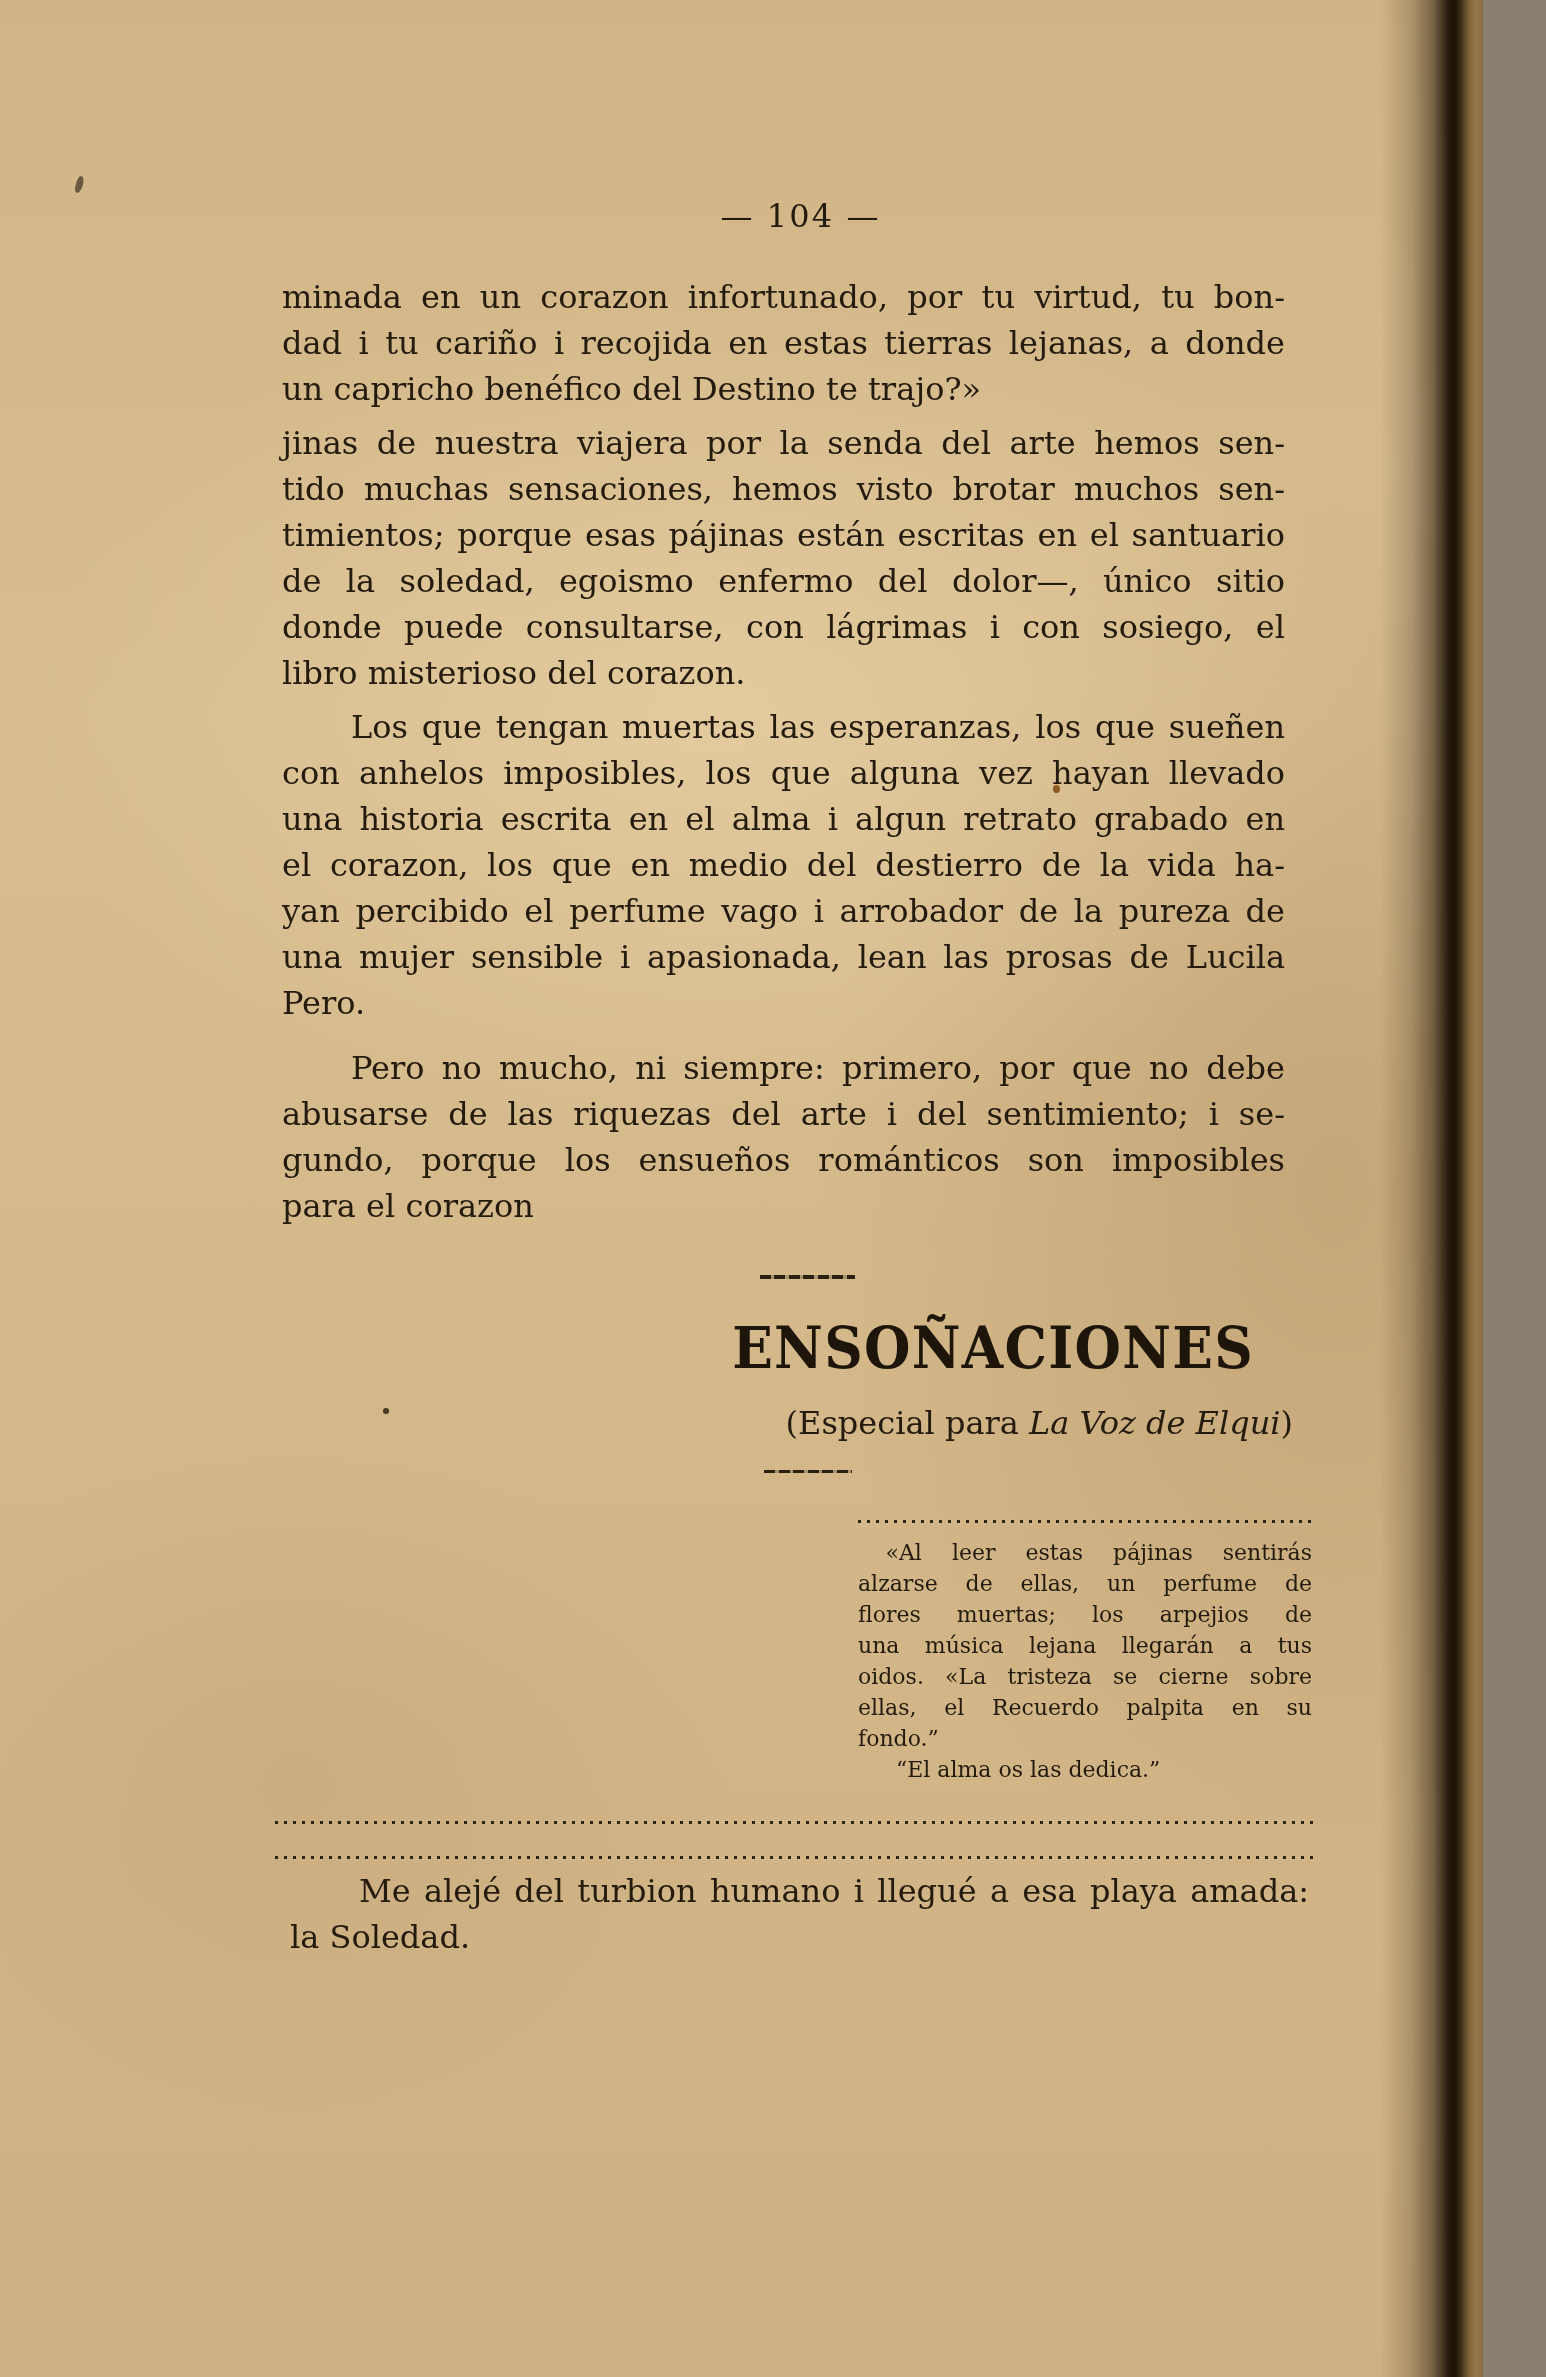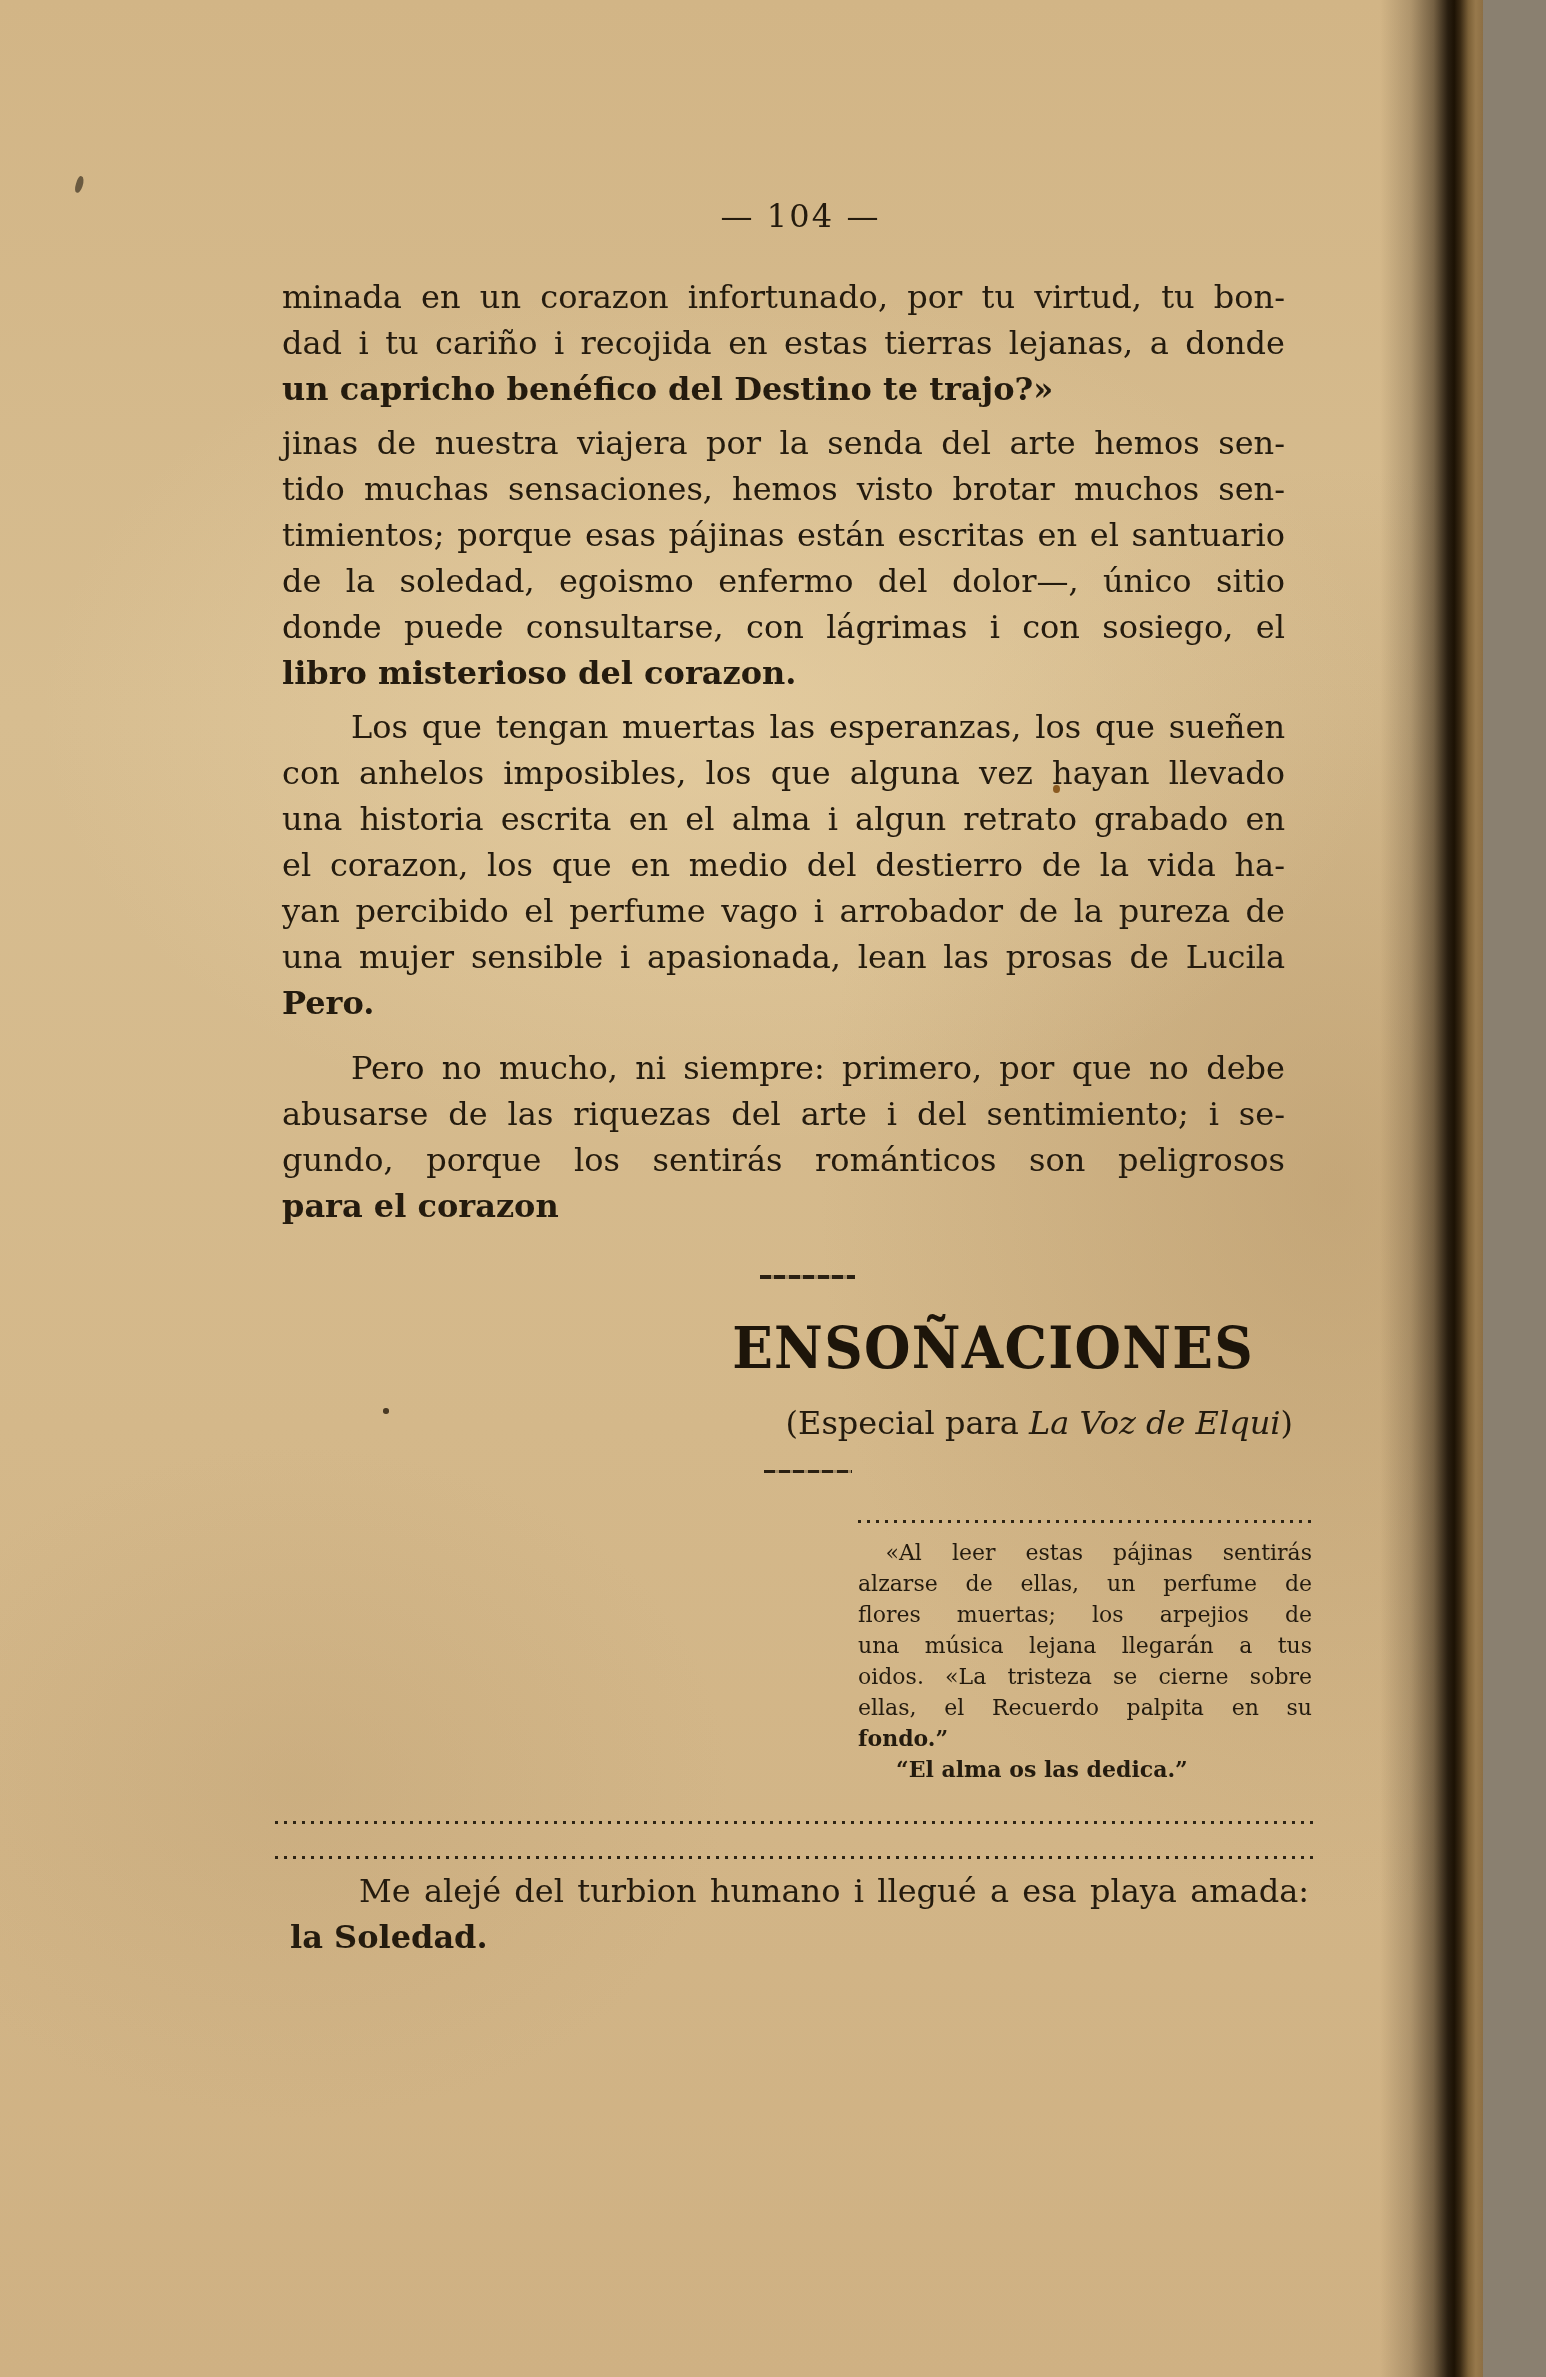"un capricho benéfico del Destino" .lline { font-weight: bold -> none }
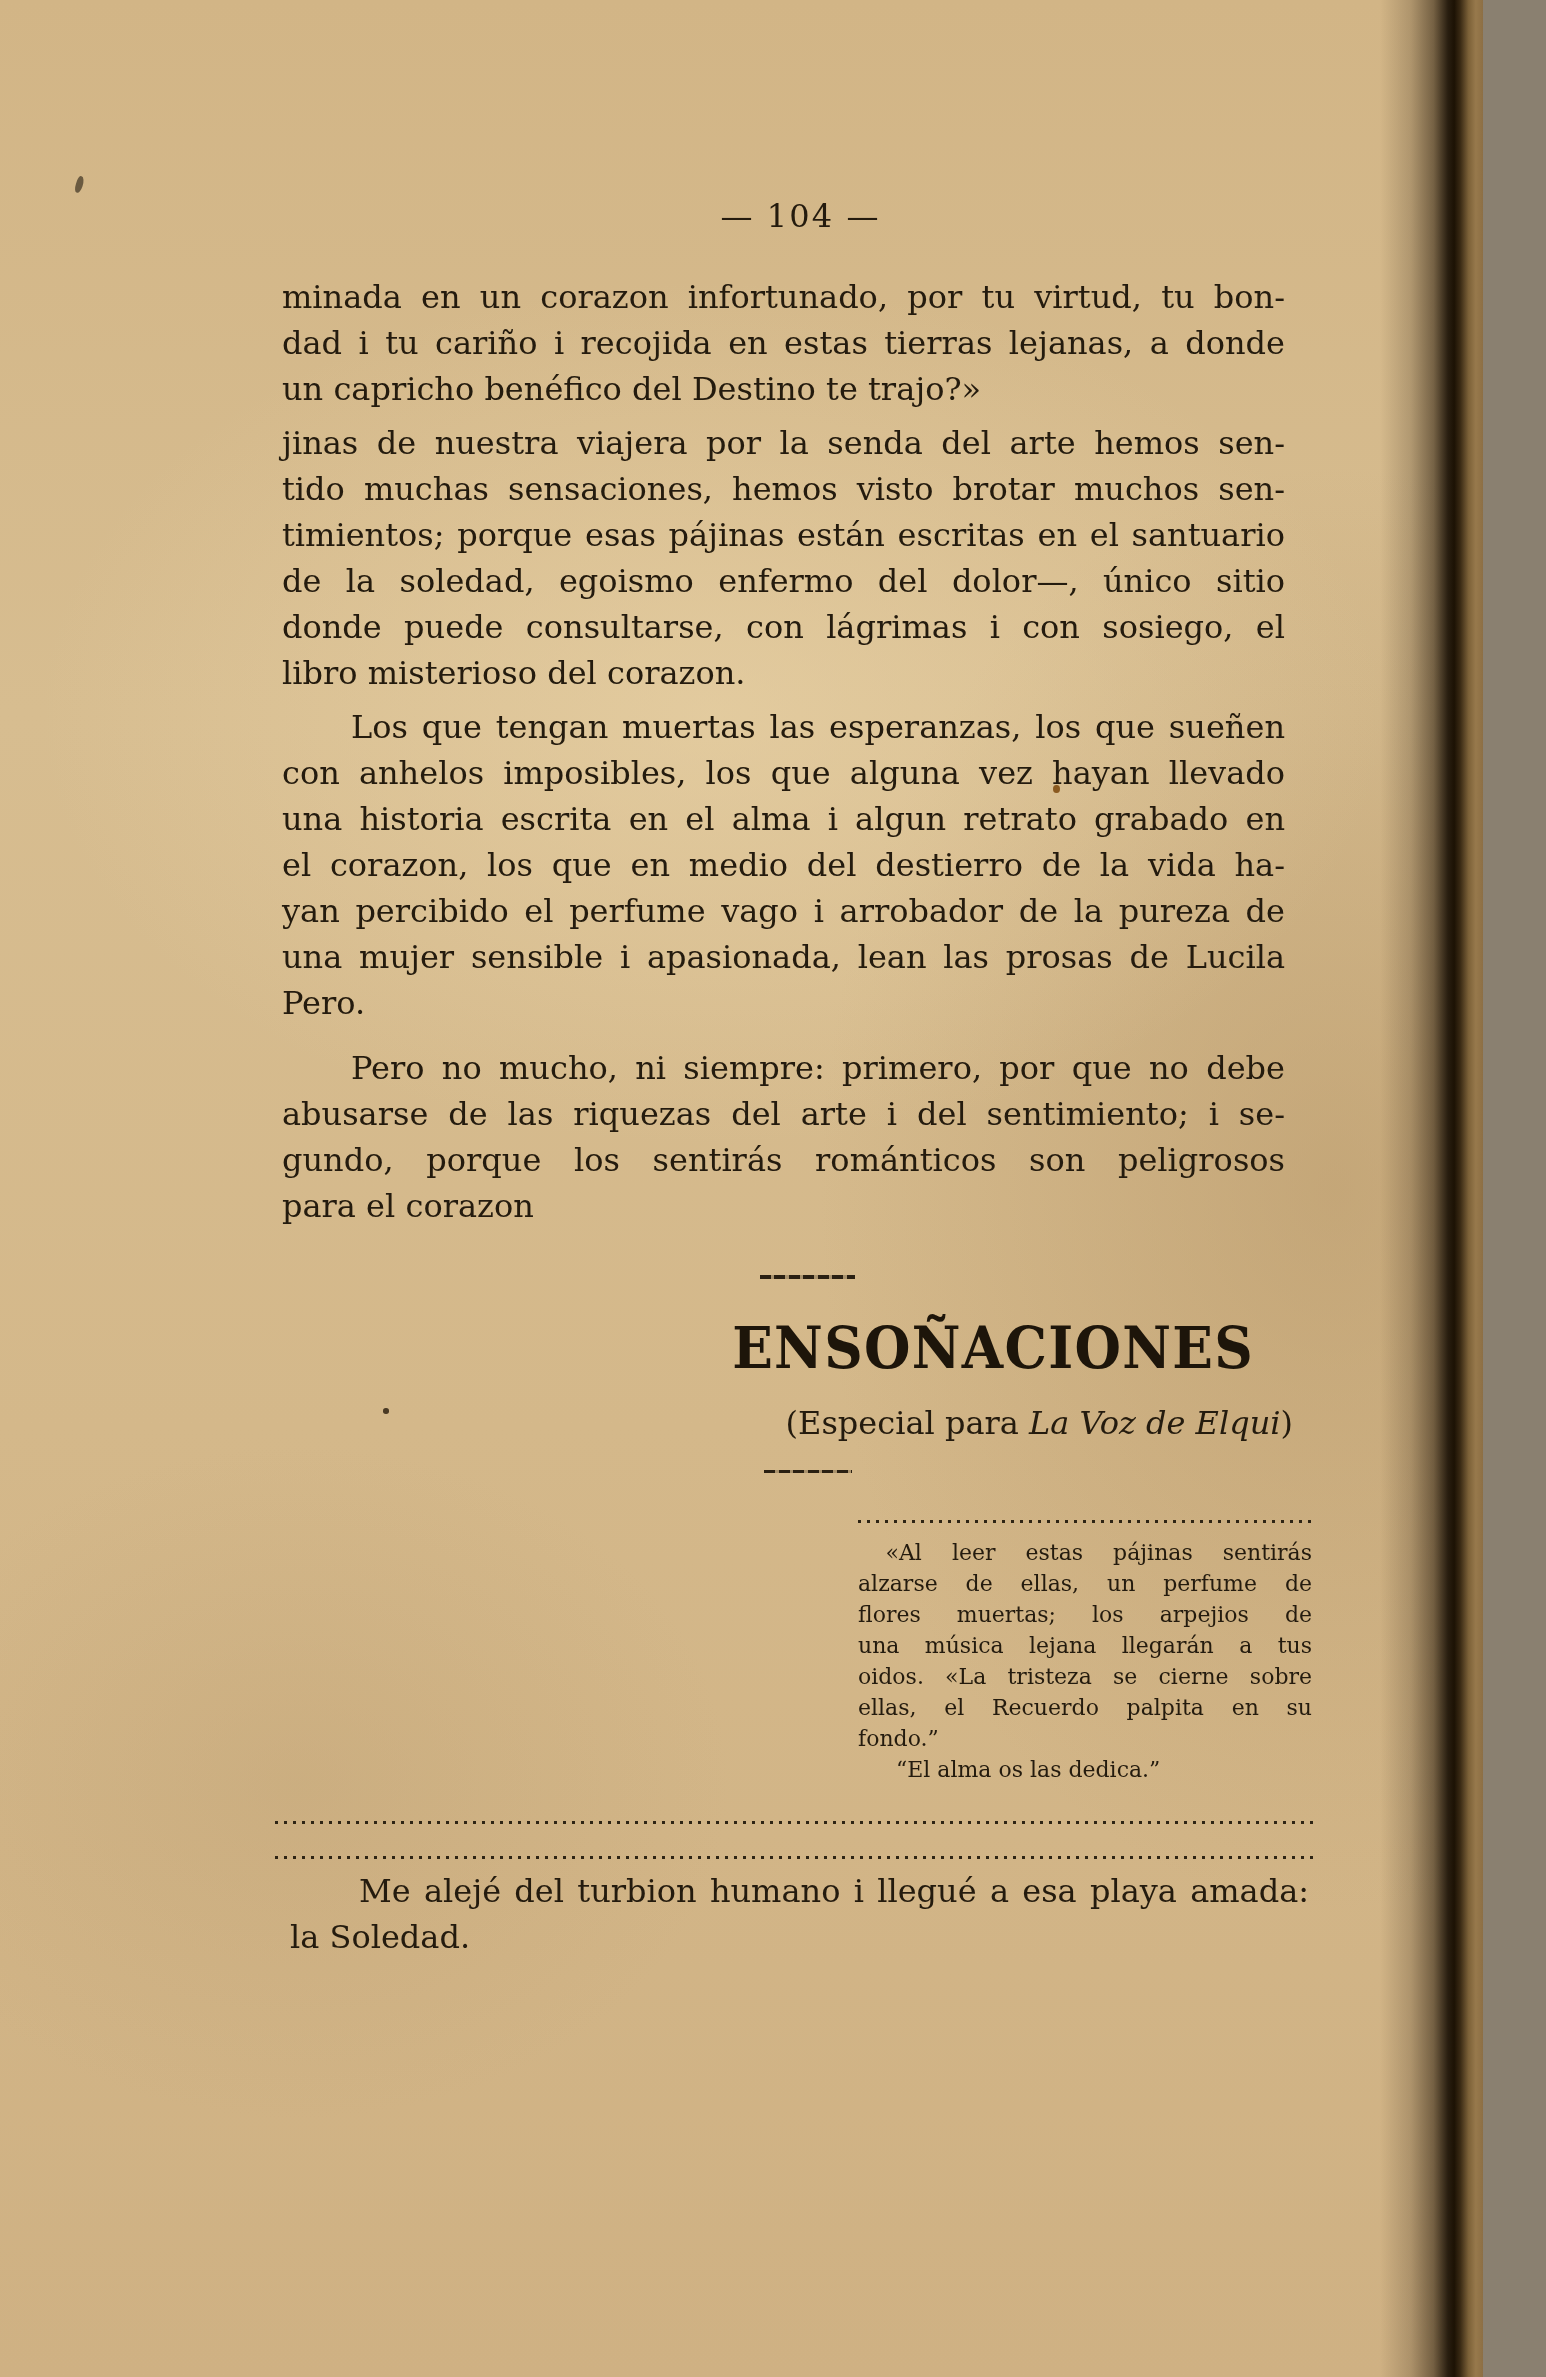"gundo, porque los sentirás románticos" div.jline { text: sentirás románticos   son  peligrosos -> ensueños románticos   son  imposibles }
